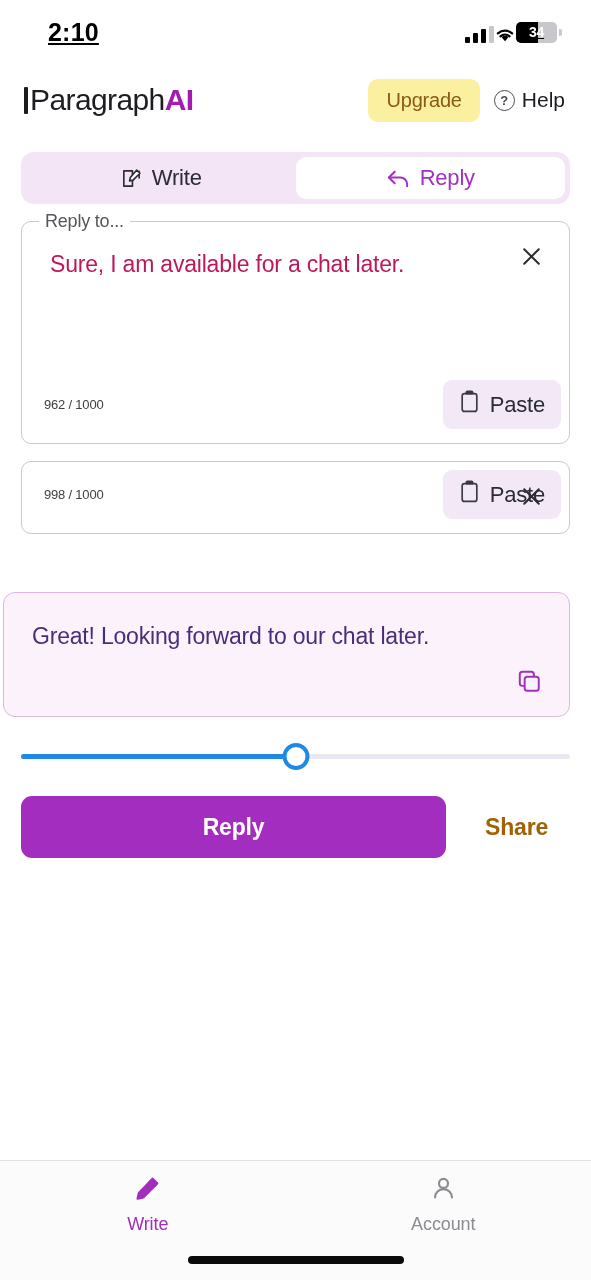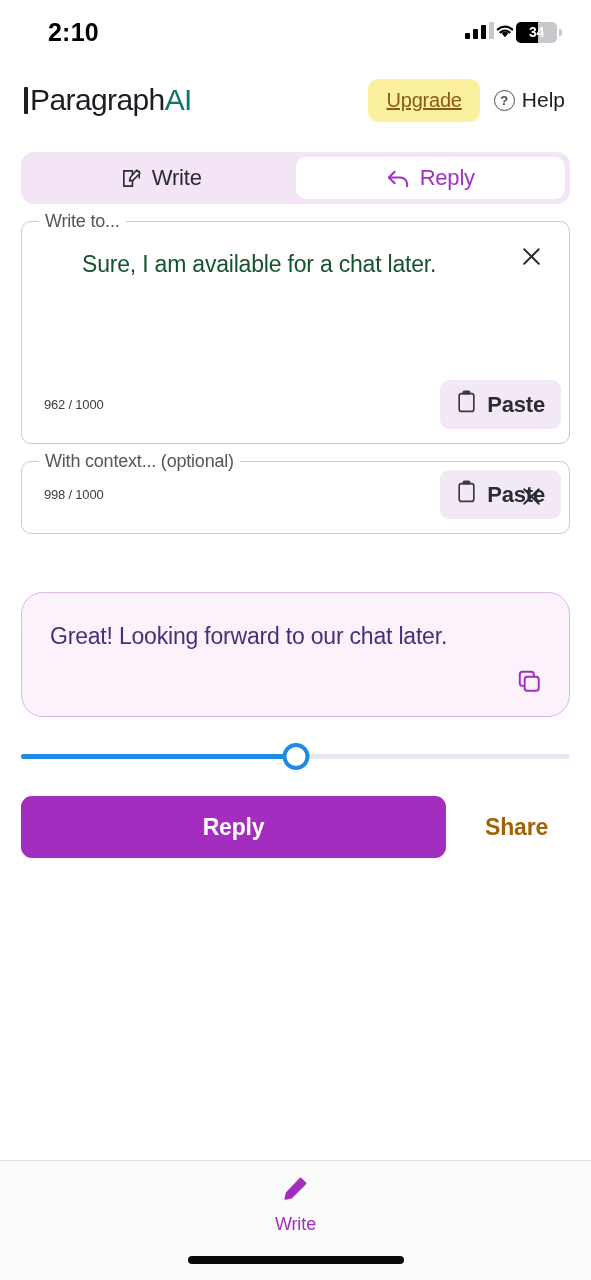"2:10" .statusbar { text-decoration: none -> underline }
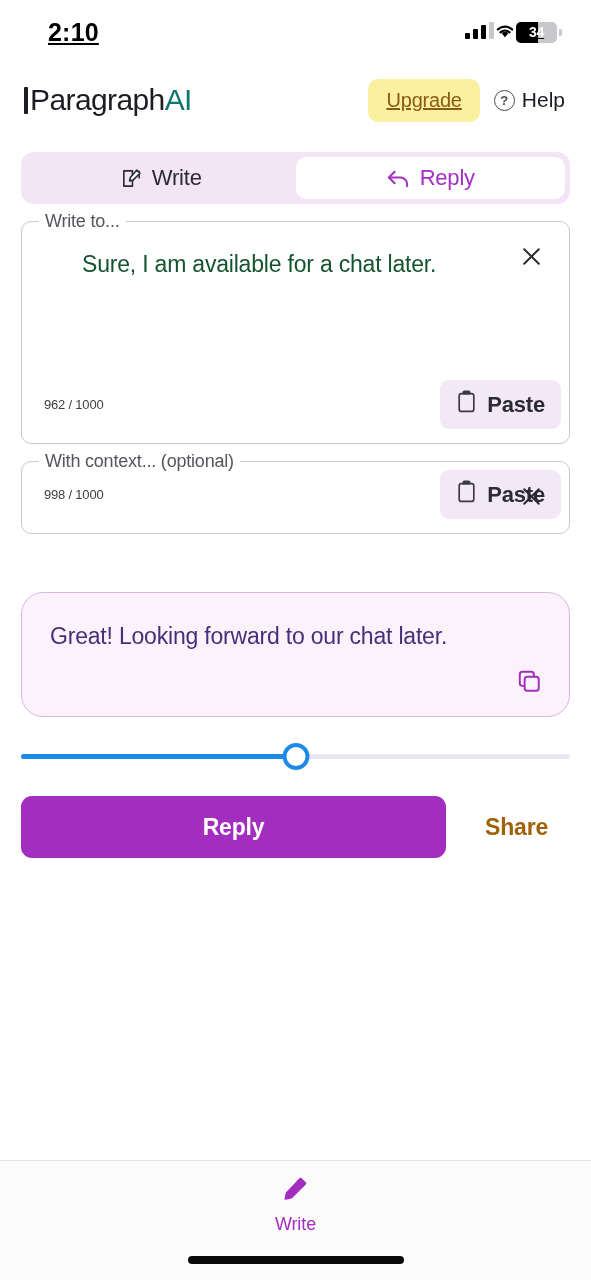"34" .status-right { align-items: flex-start -> flex-end }
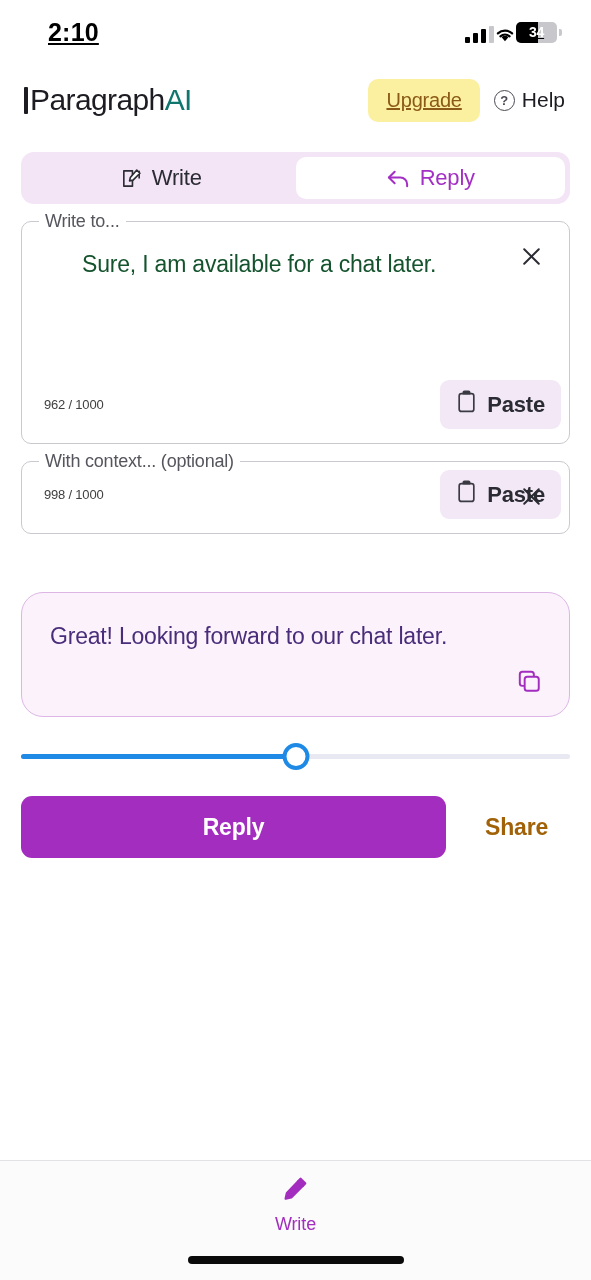"AI" .logo .p2 { color: #0f766e -> #a21caf; font-weight: none -> bold }
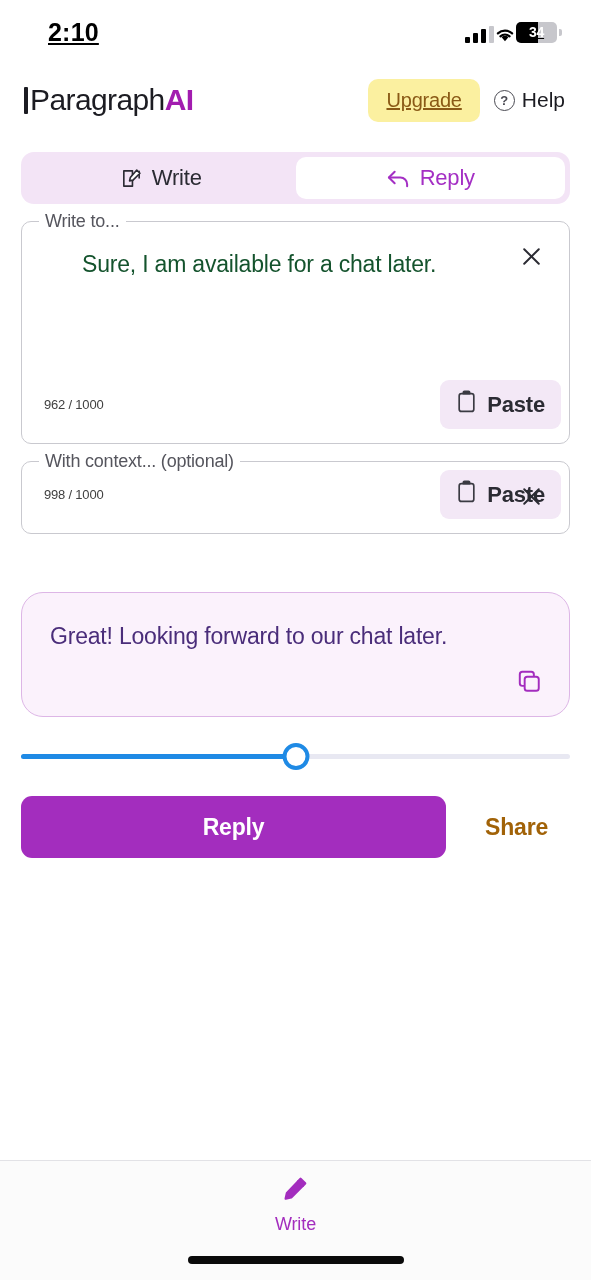"Upgrade" .upgrade-btn { text-decoration: underline -> none }
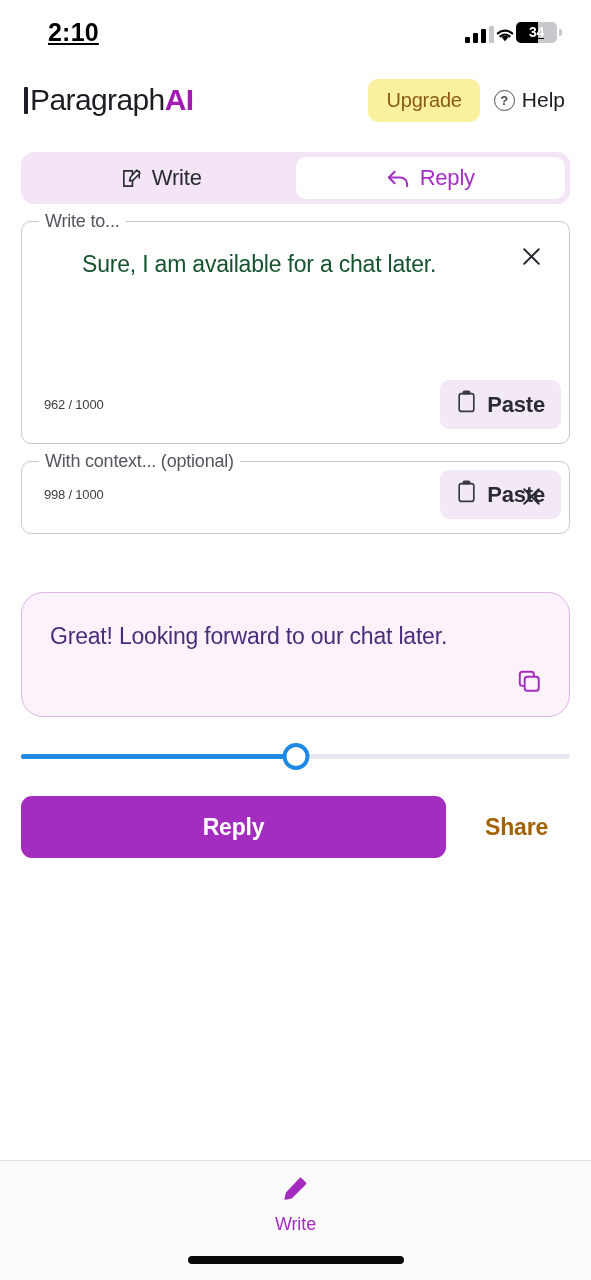"Write to..." span.field-legend { text: Write -> Reply }
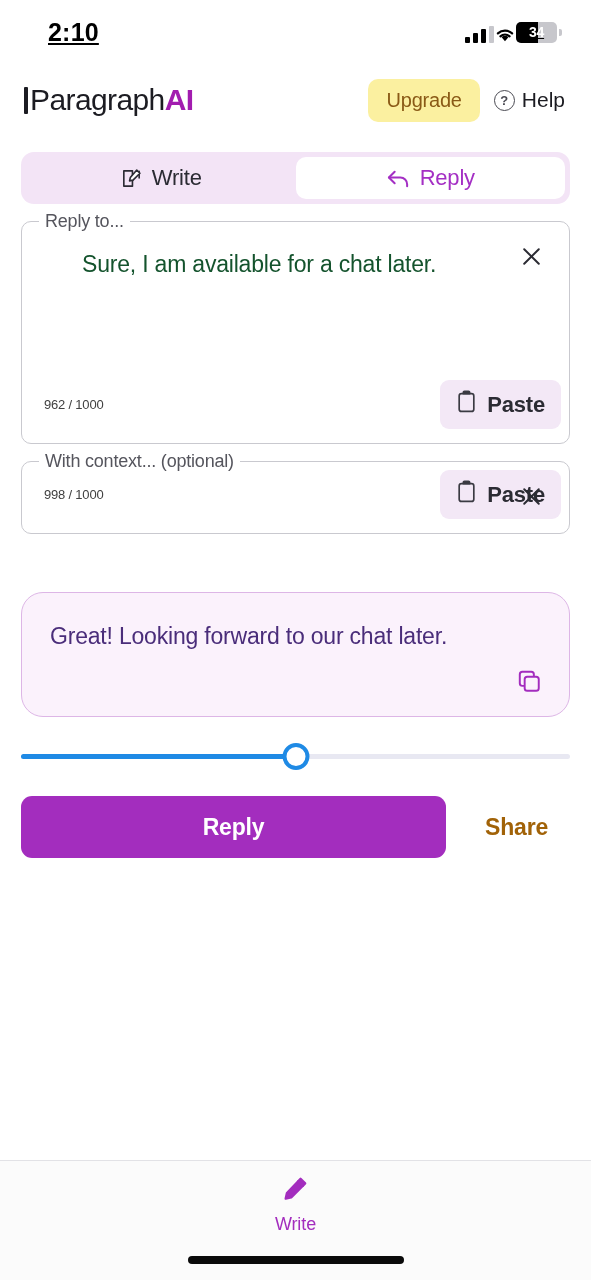"Sure, I am available for" .field-text { color: #14532d -> #be185d; margin-left: 32px -> none }
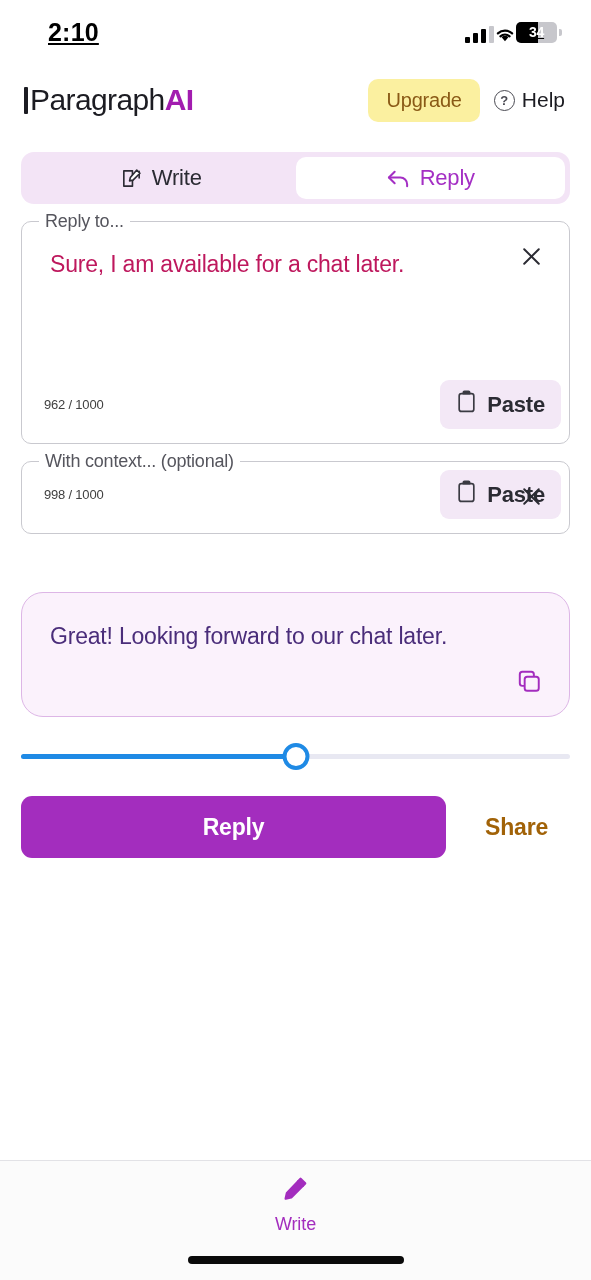"Paste" .paste-btn { font-weight: bold -> none }
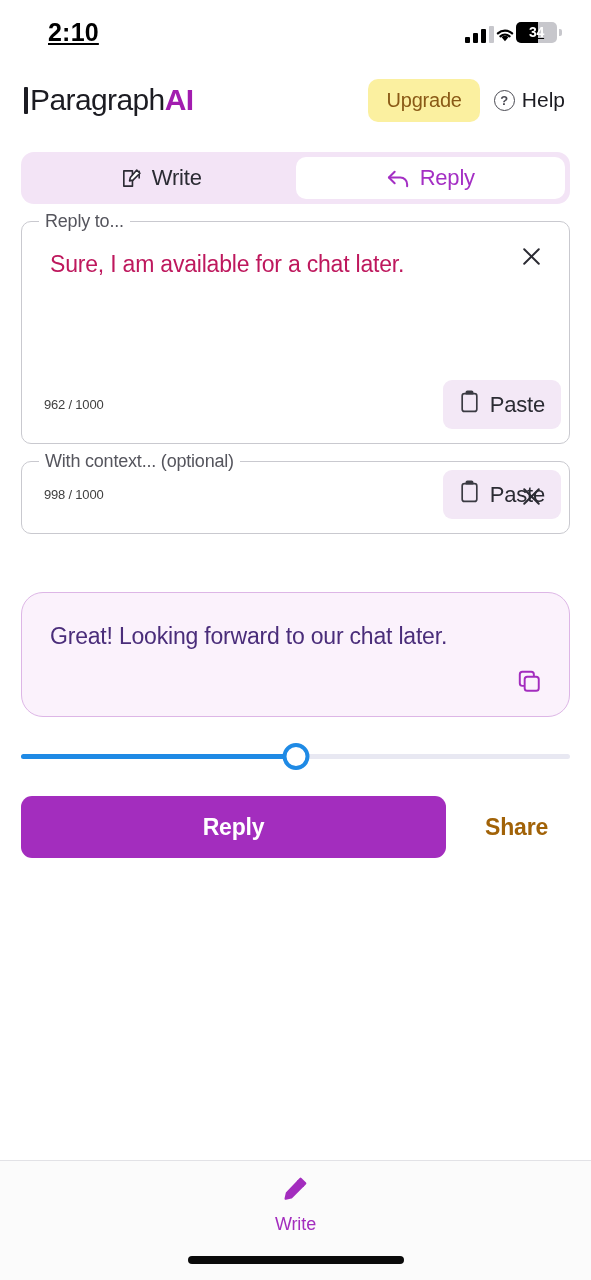"With context... (optional)" span.field-legend { html: <span>With context... (optional)</span> -> none }
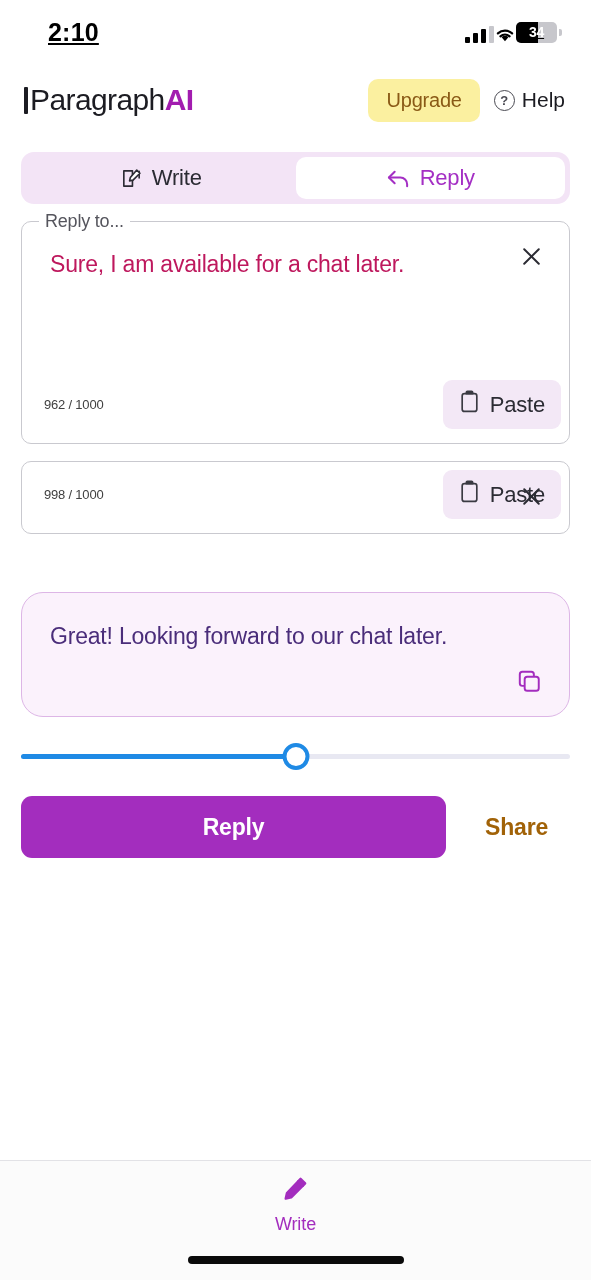"Great! Looking forward to our" .result { border-radius: 22px -> 12px; margin: 58px 21px 0 21px -> 58px 21px 0 3px }
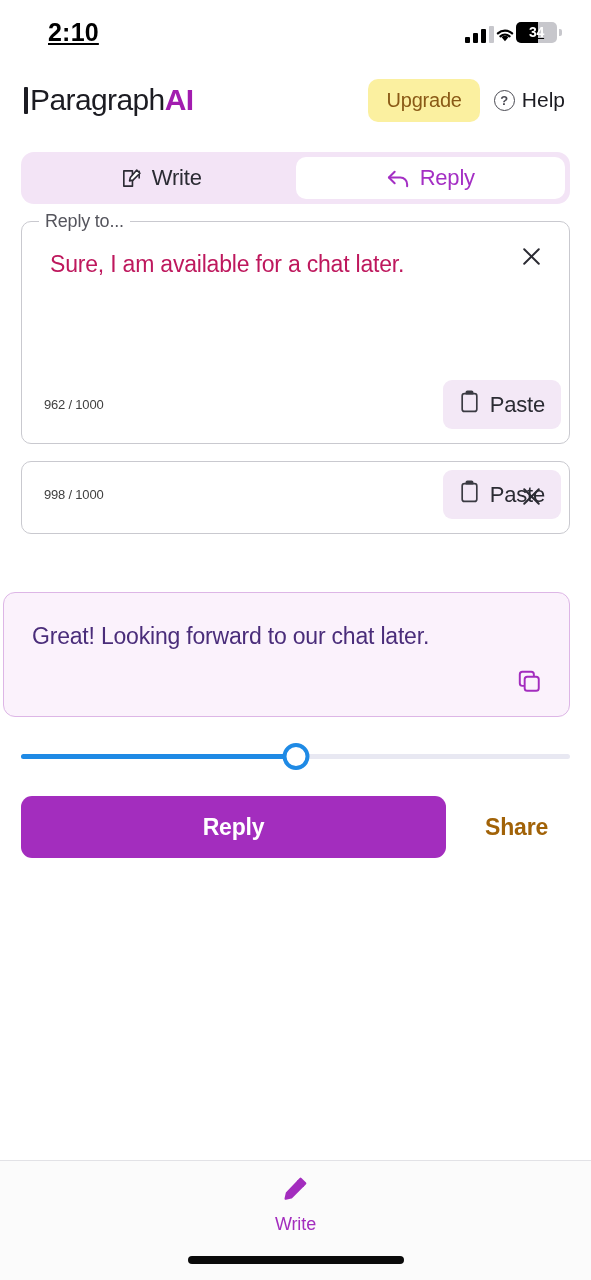"Account" button.navitem { html: none -> <button> <span> <svg> <circle></circle> <path></path> </svg> </span> <span>Account</span> </button> }
